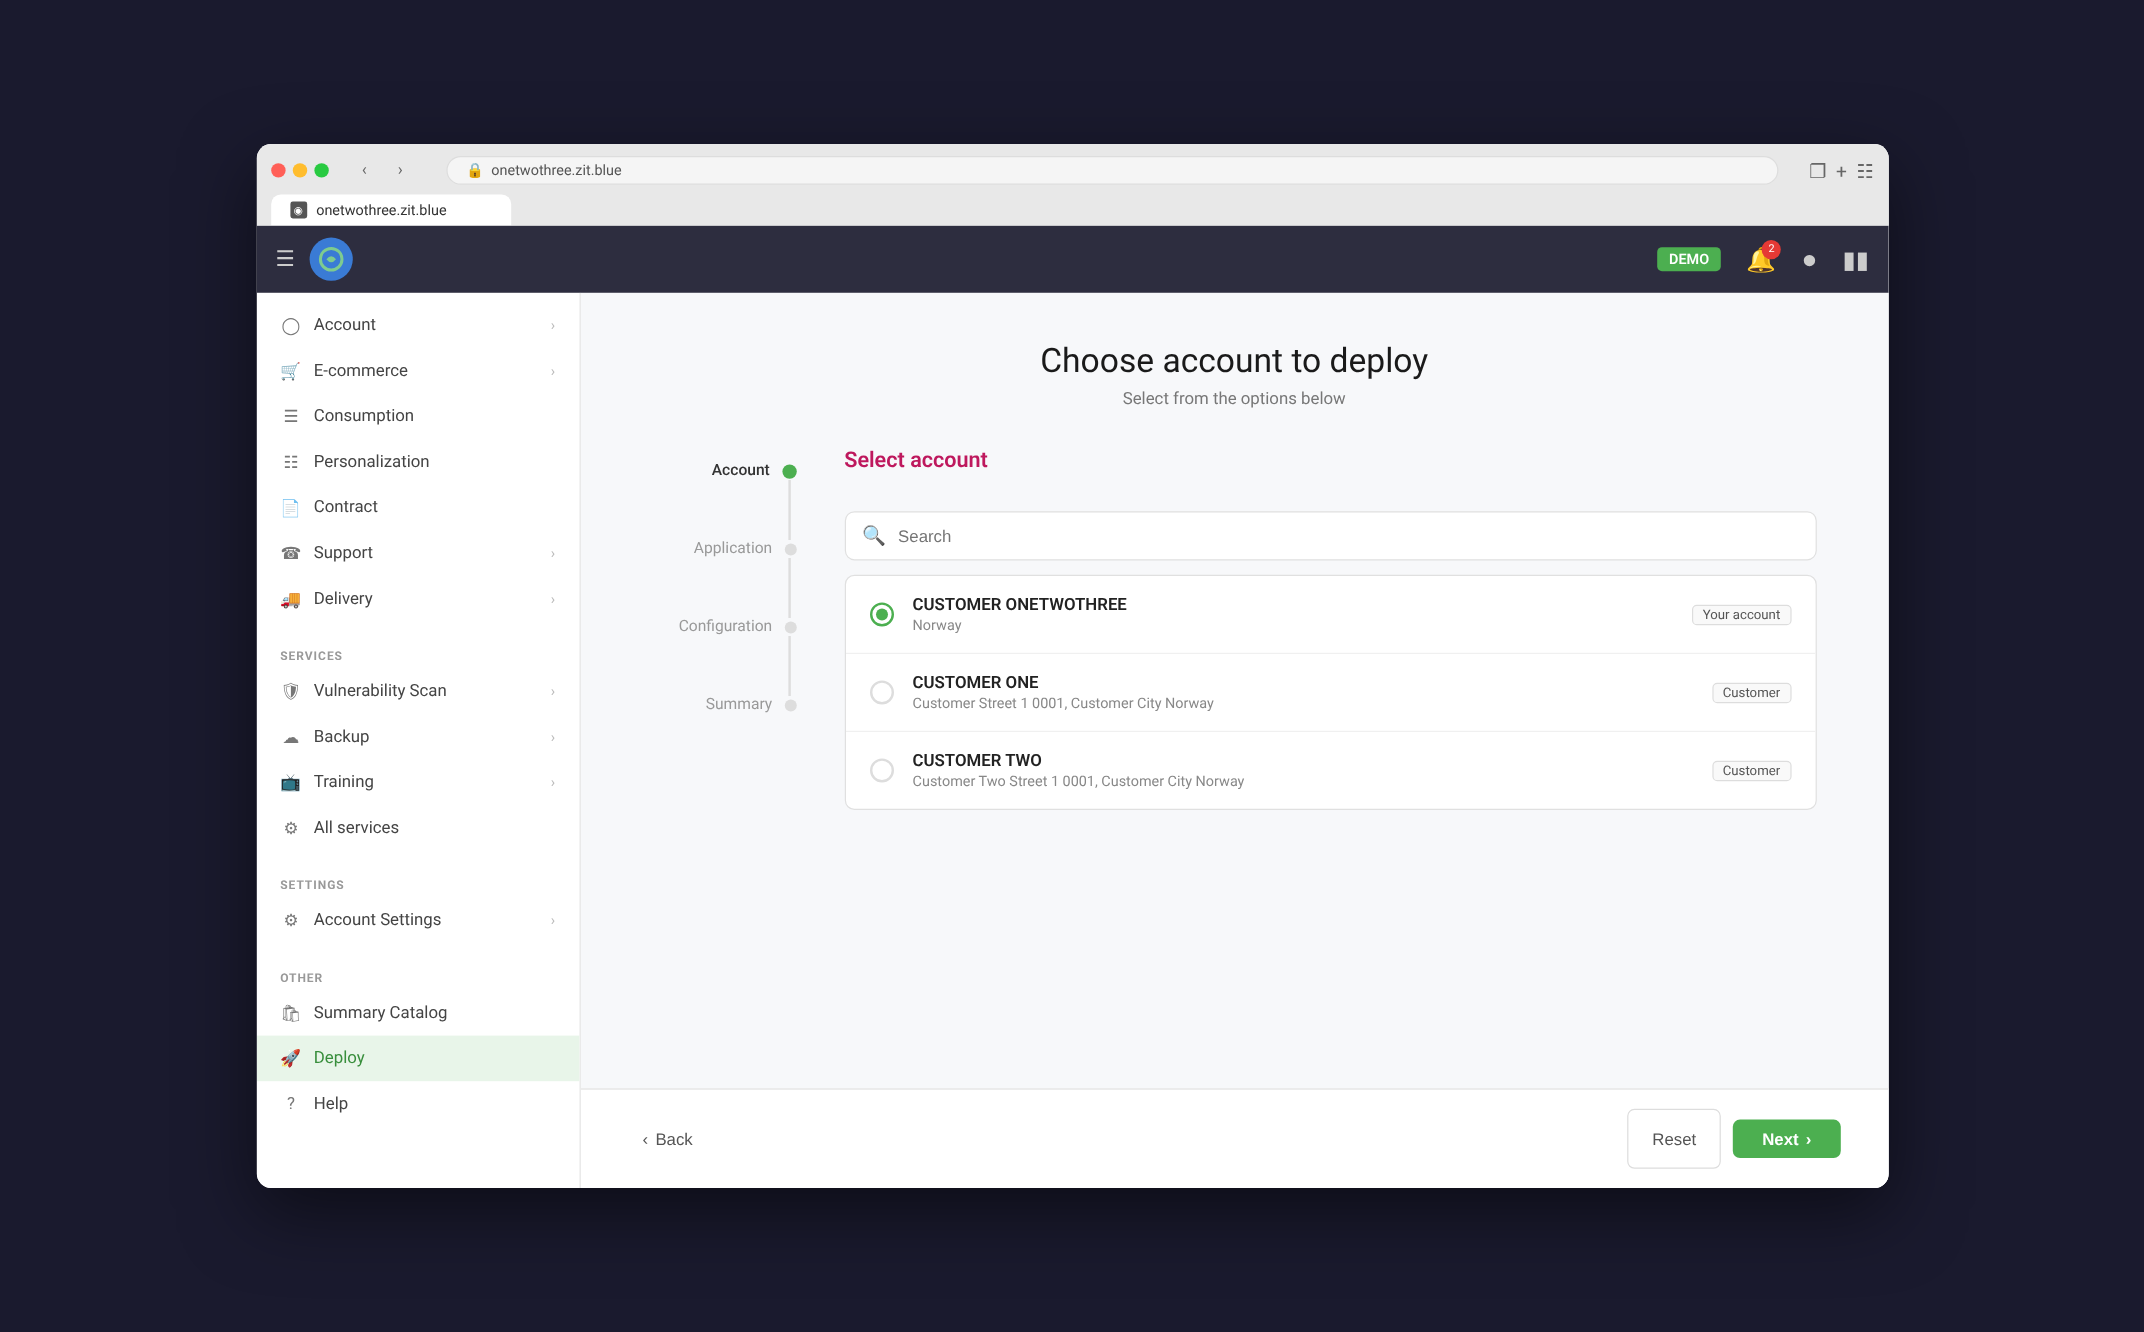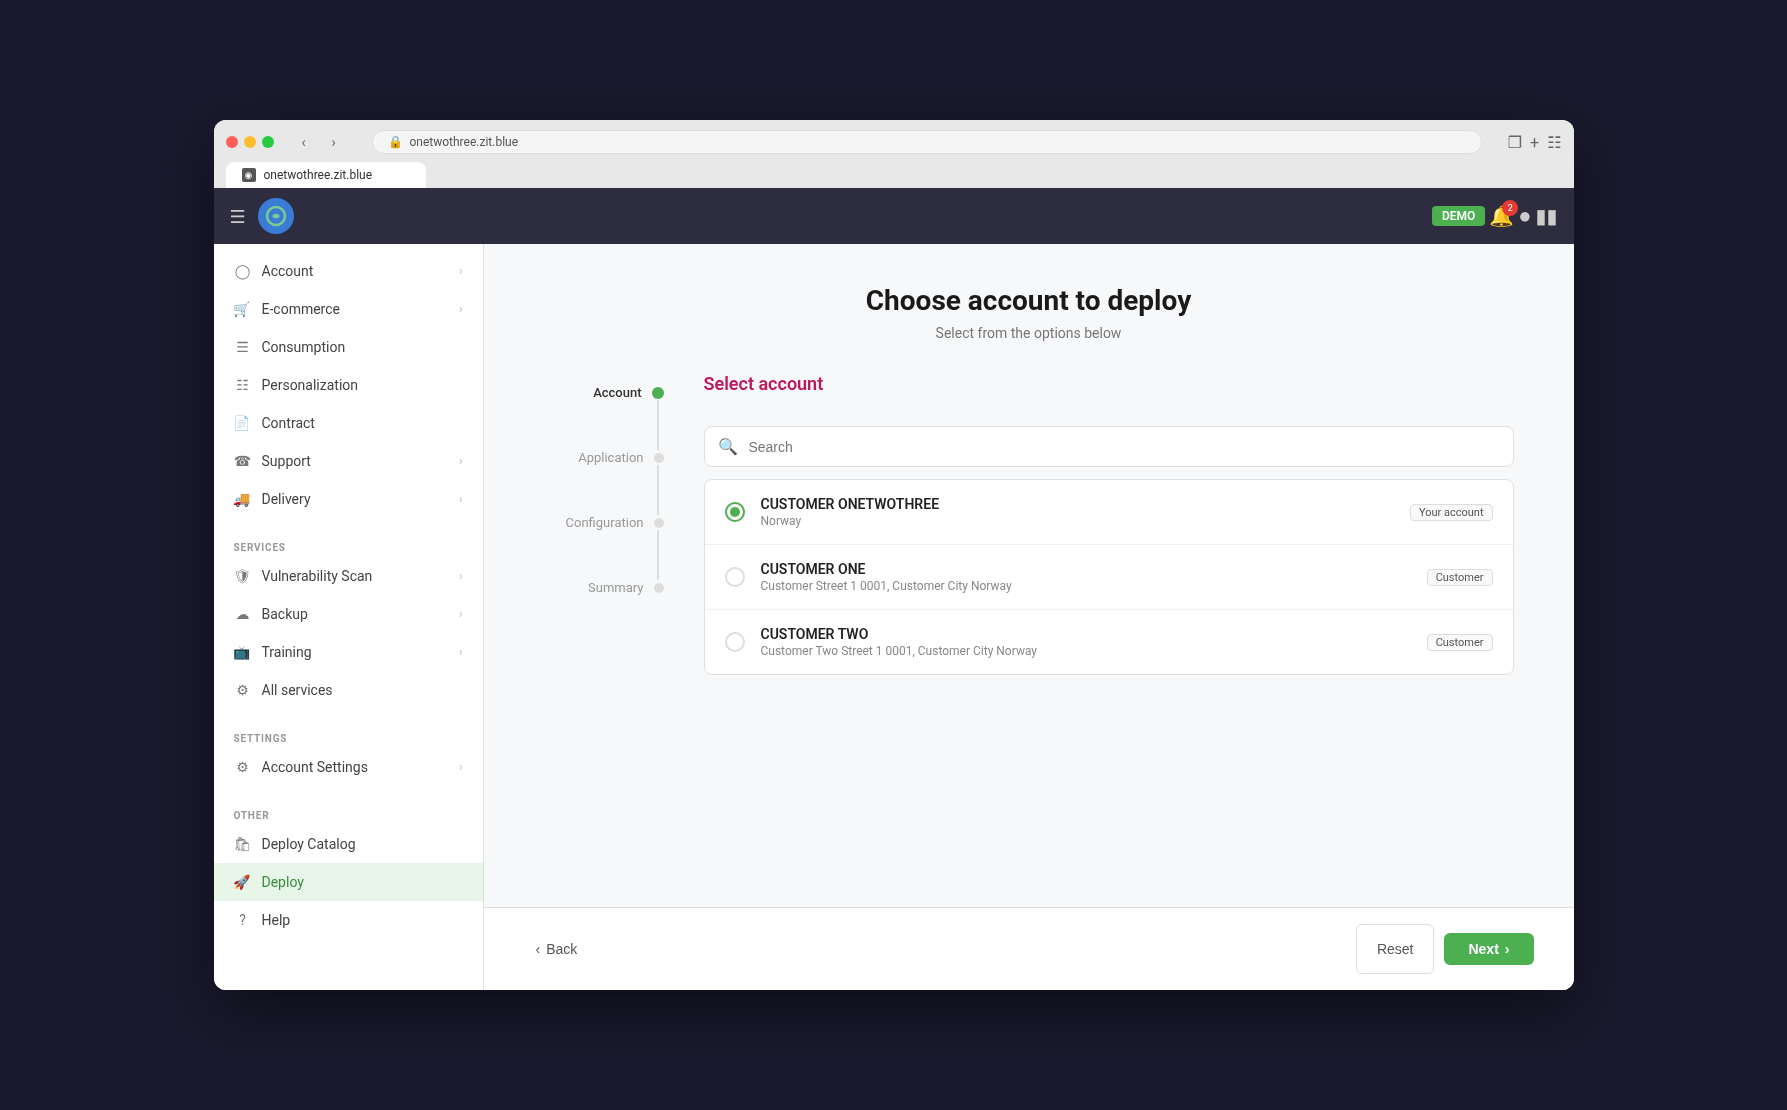"DEMO" .header-right { gap: 4px -> 21px }
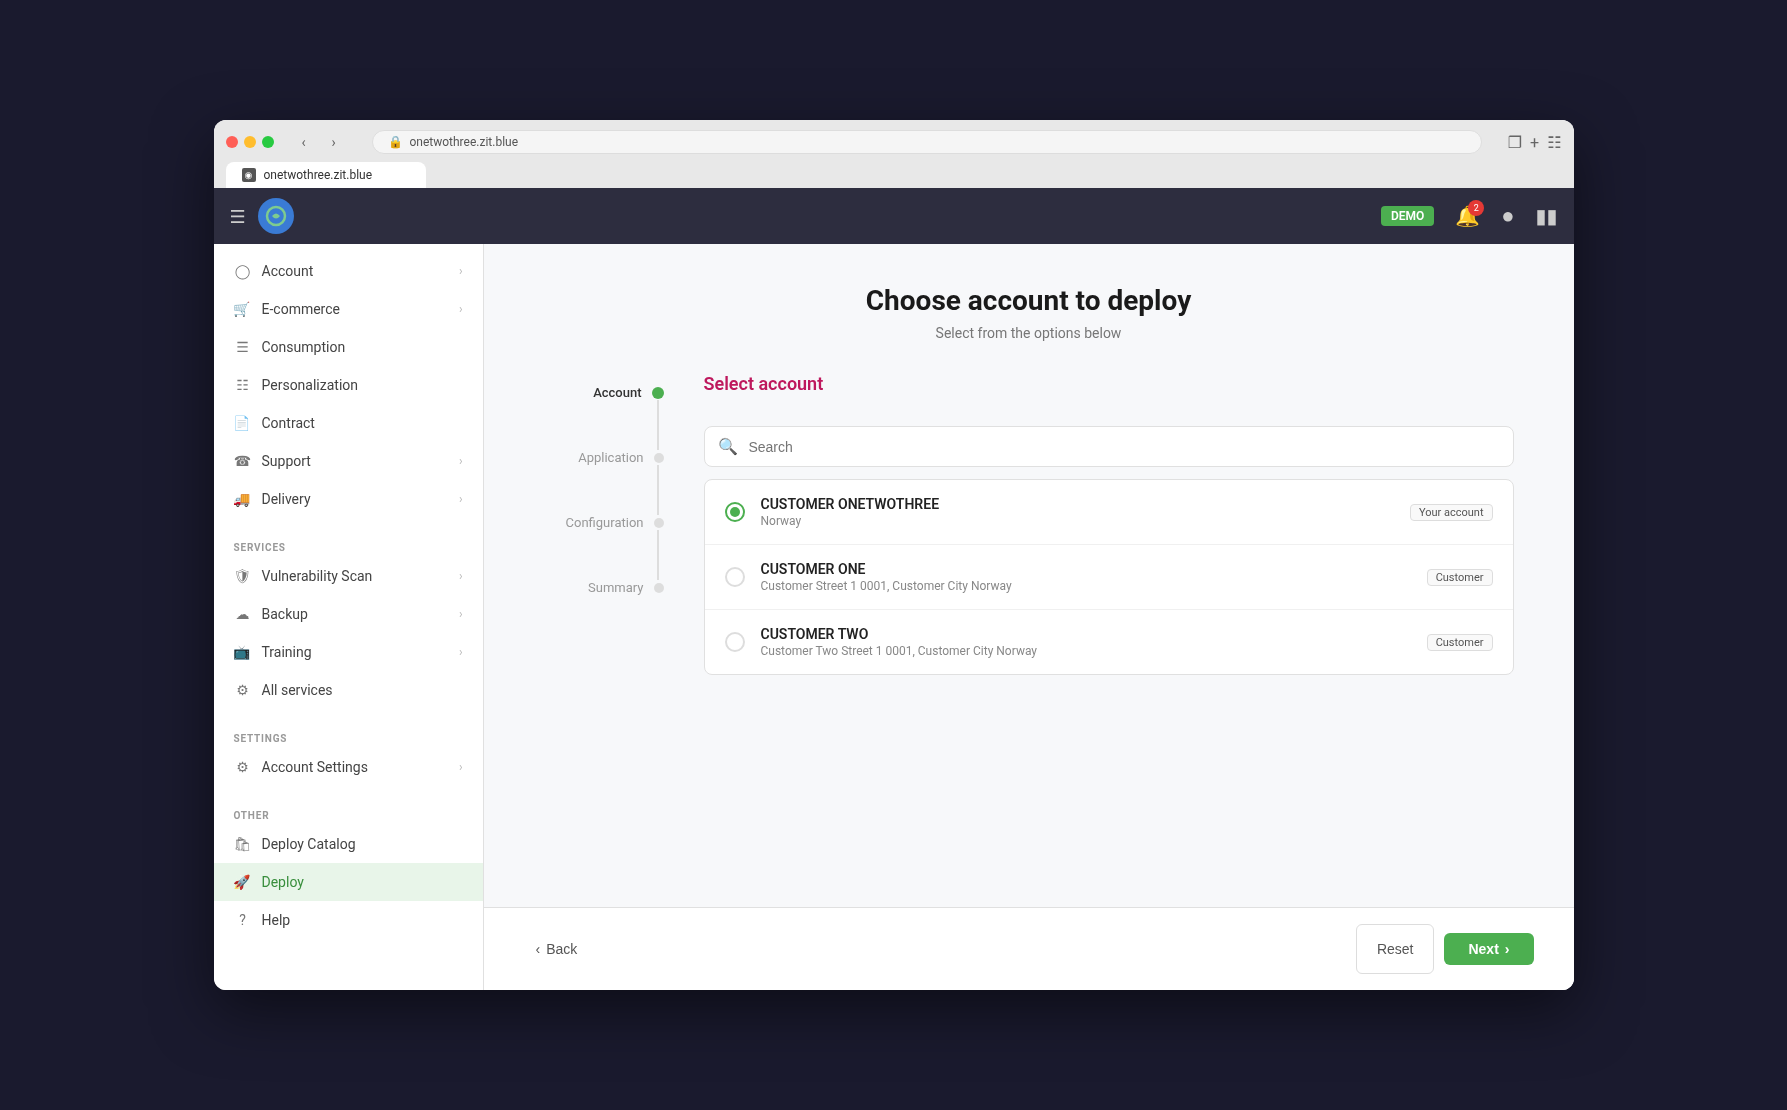"Choose account to deploy" .page-title { font-weight: 700 -> 400 }
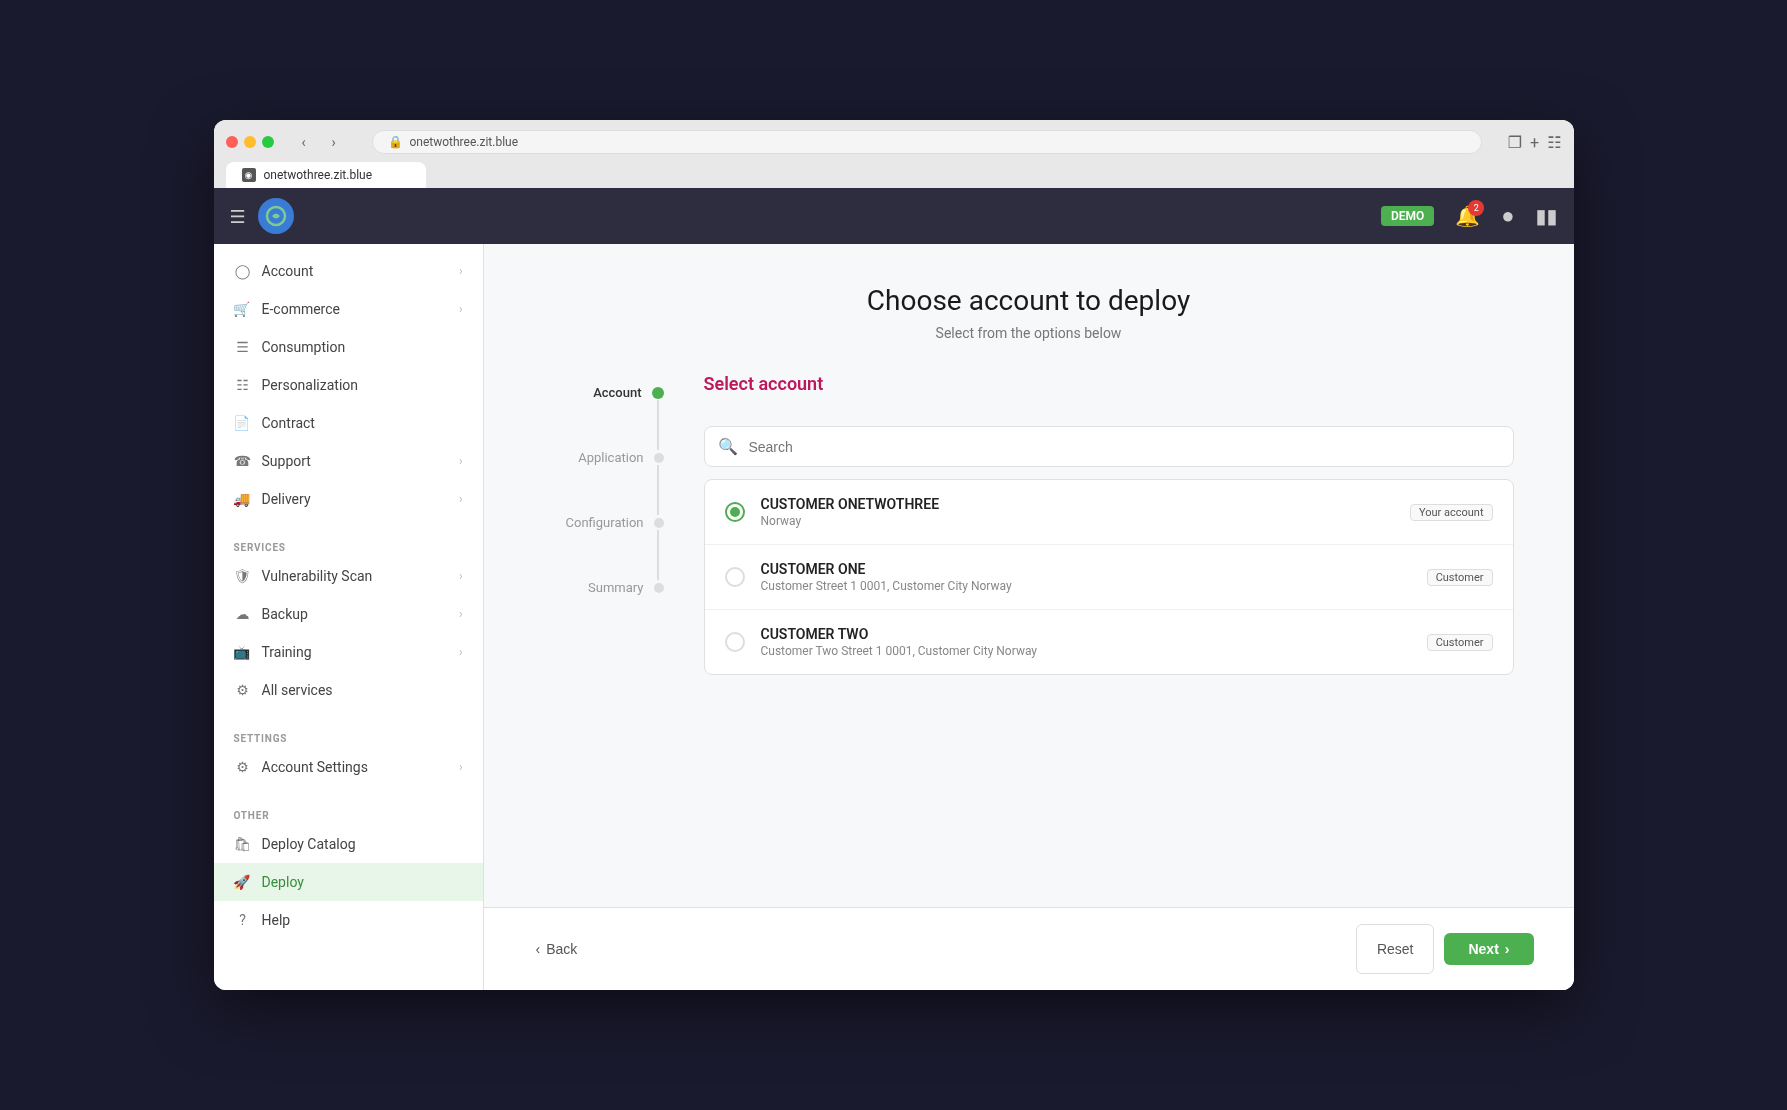"Deploy Catalog" span { text: Deploy -> Summary }
